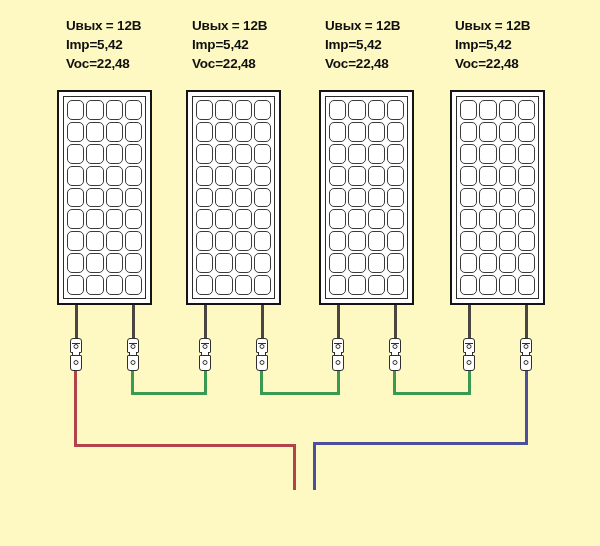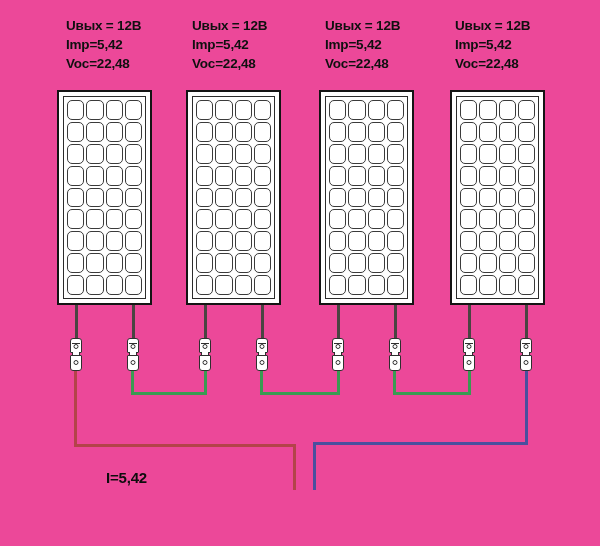"Uвых = 12В" #stage { background: #ec4899 -> #fef9c3 }
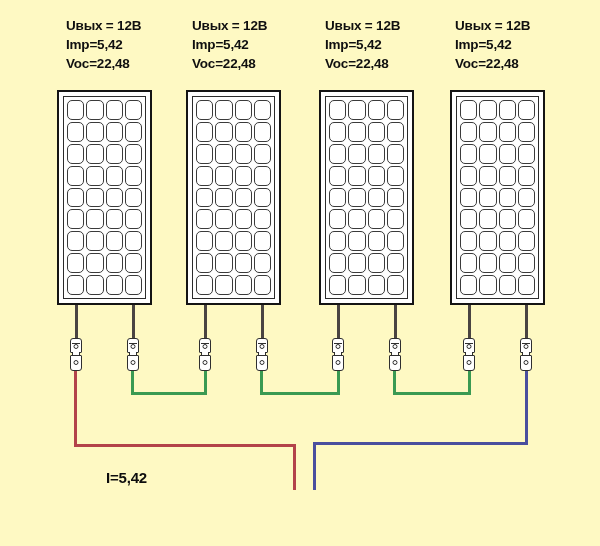"I=5,42" span.ln { html: <span>I=5,42</span> -> none }
